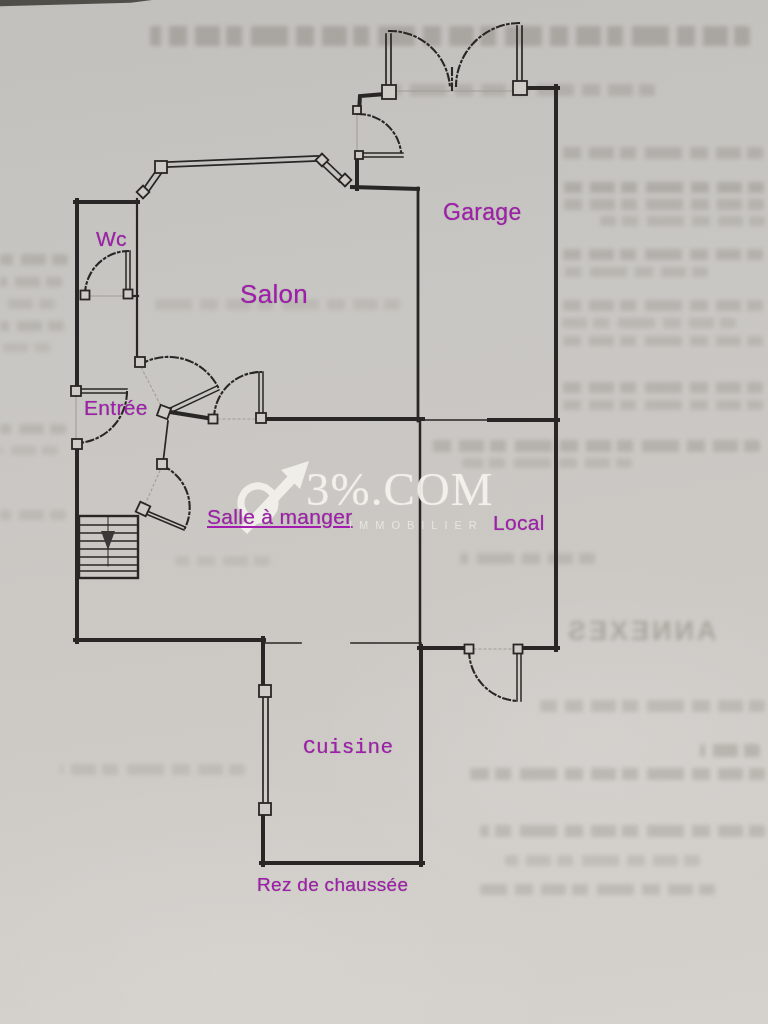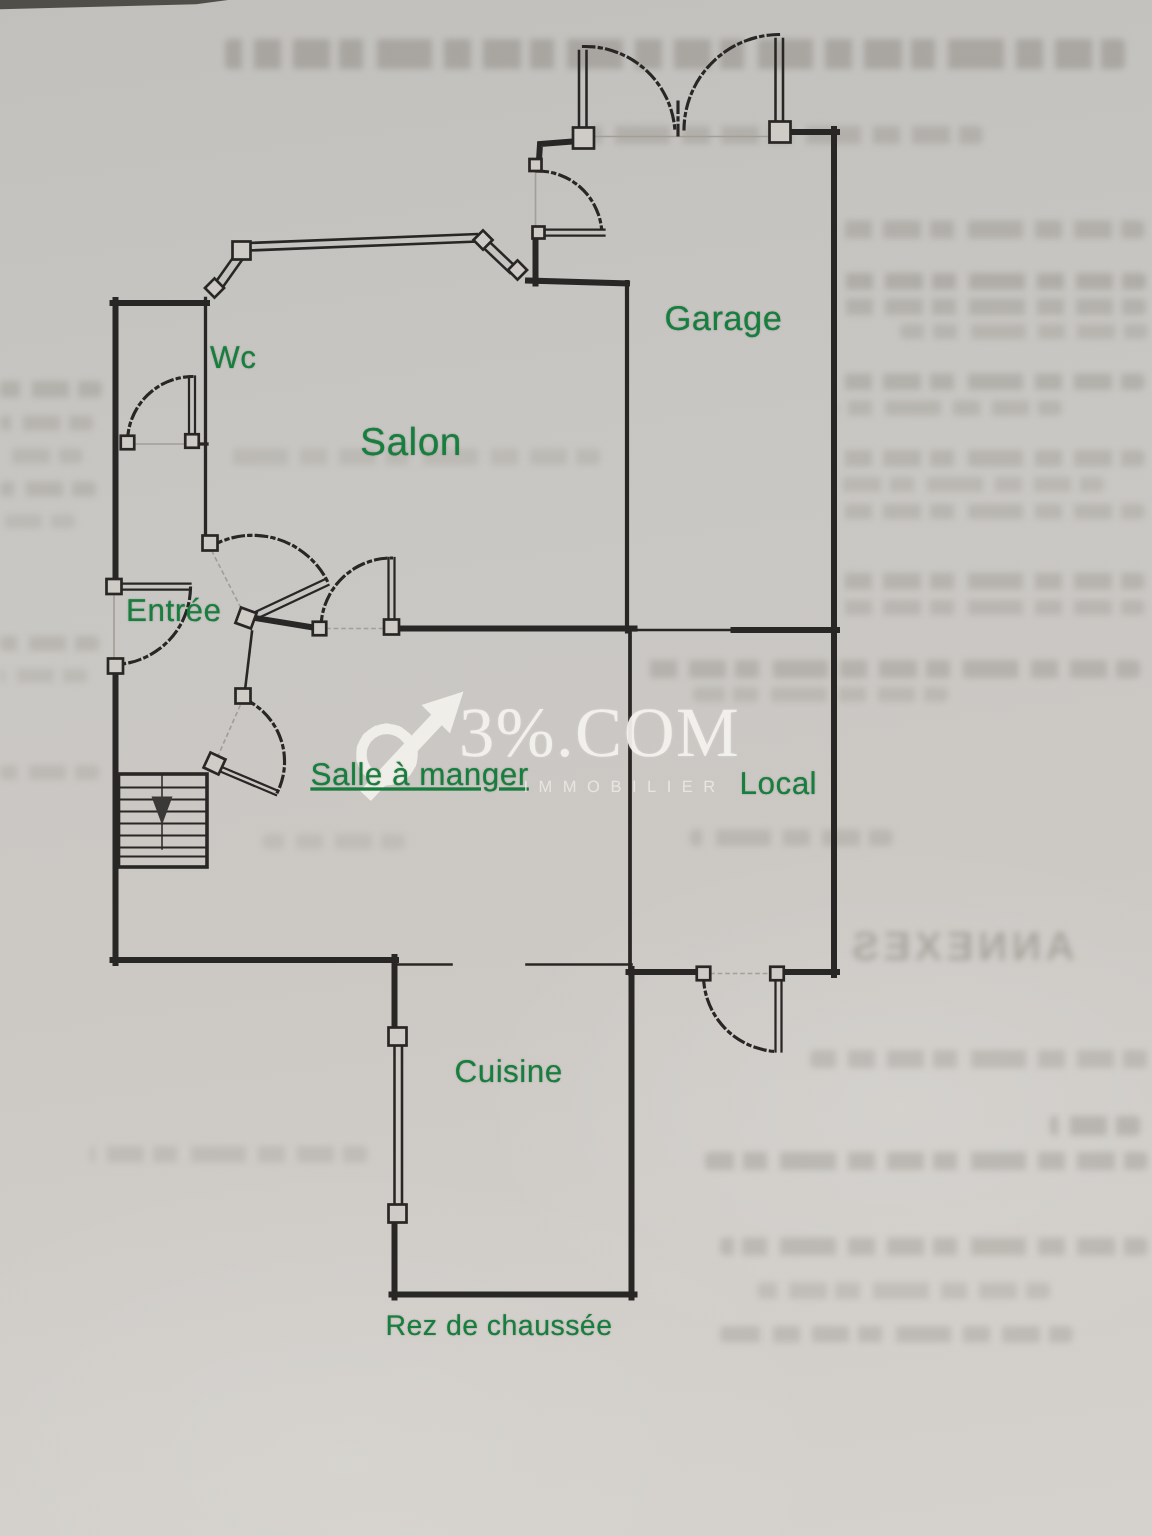"Garage" .lbl { color: #15803d -> #a21caf }
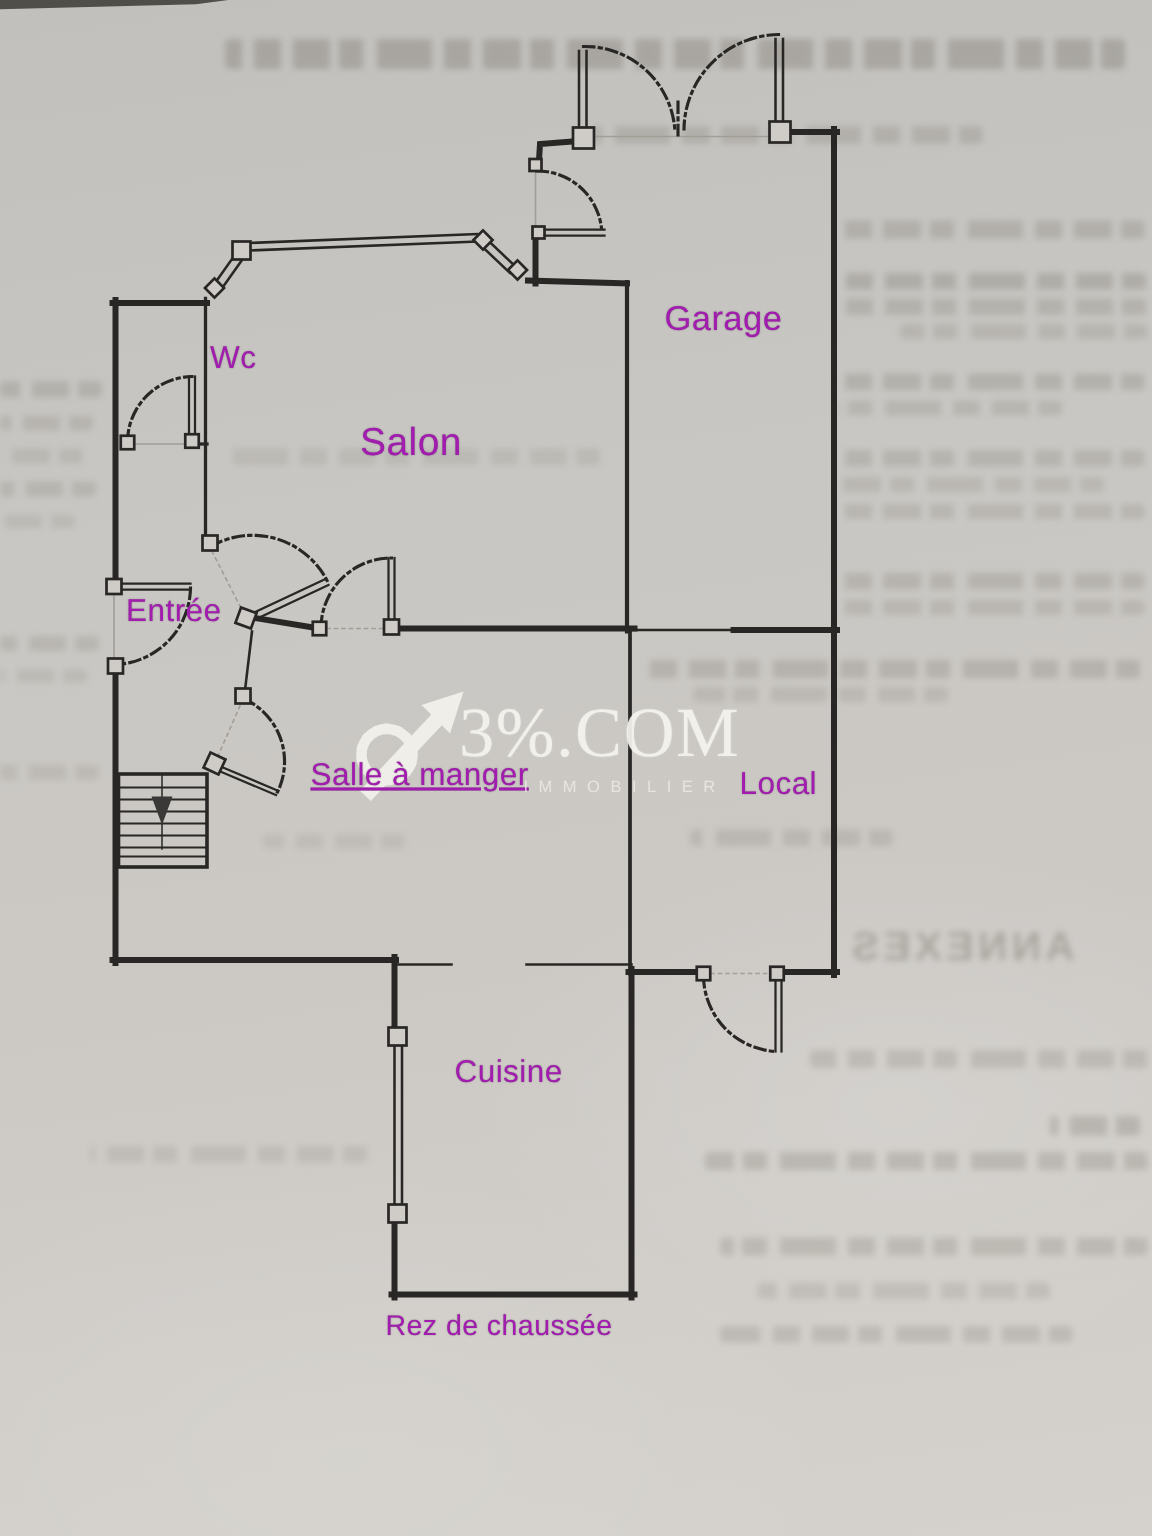"Wc" .lbl-wc { margin-left: 44px -> none }
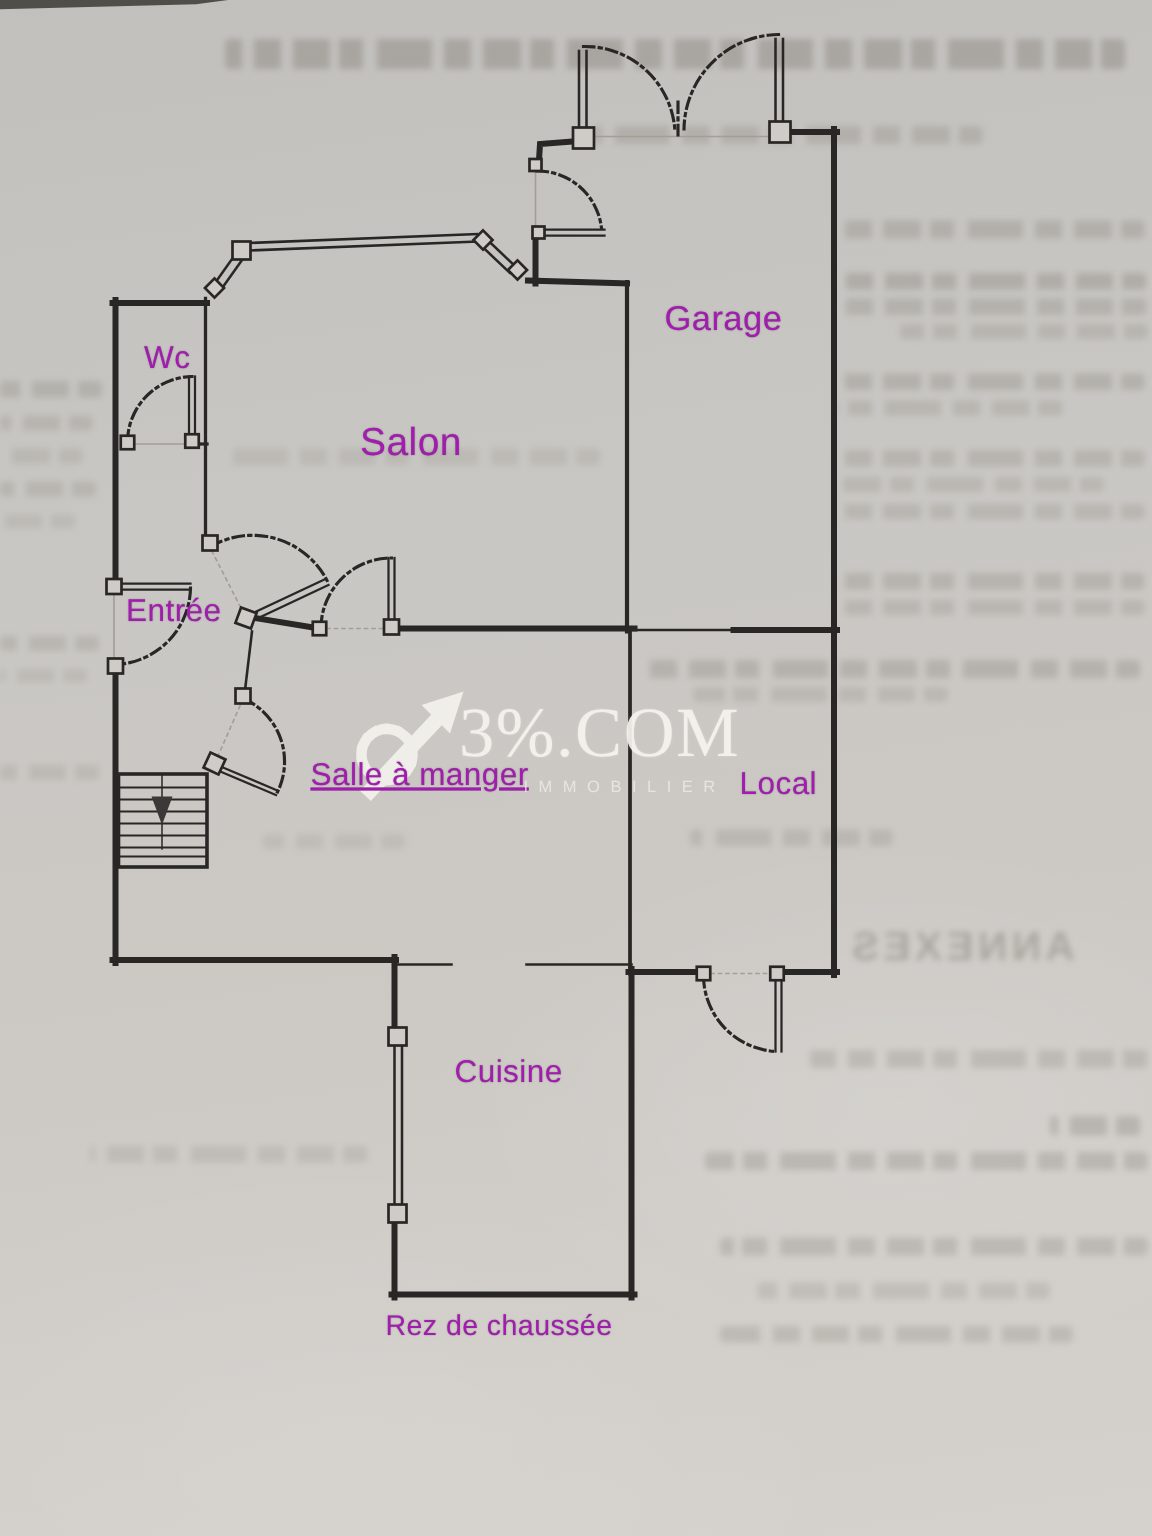"Cuisine" .lbl-cuisine { font-family: none -> Liberation Mono, monospace; top: 703px -> 736px }
